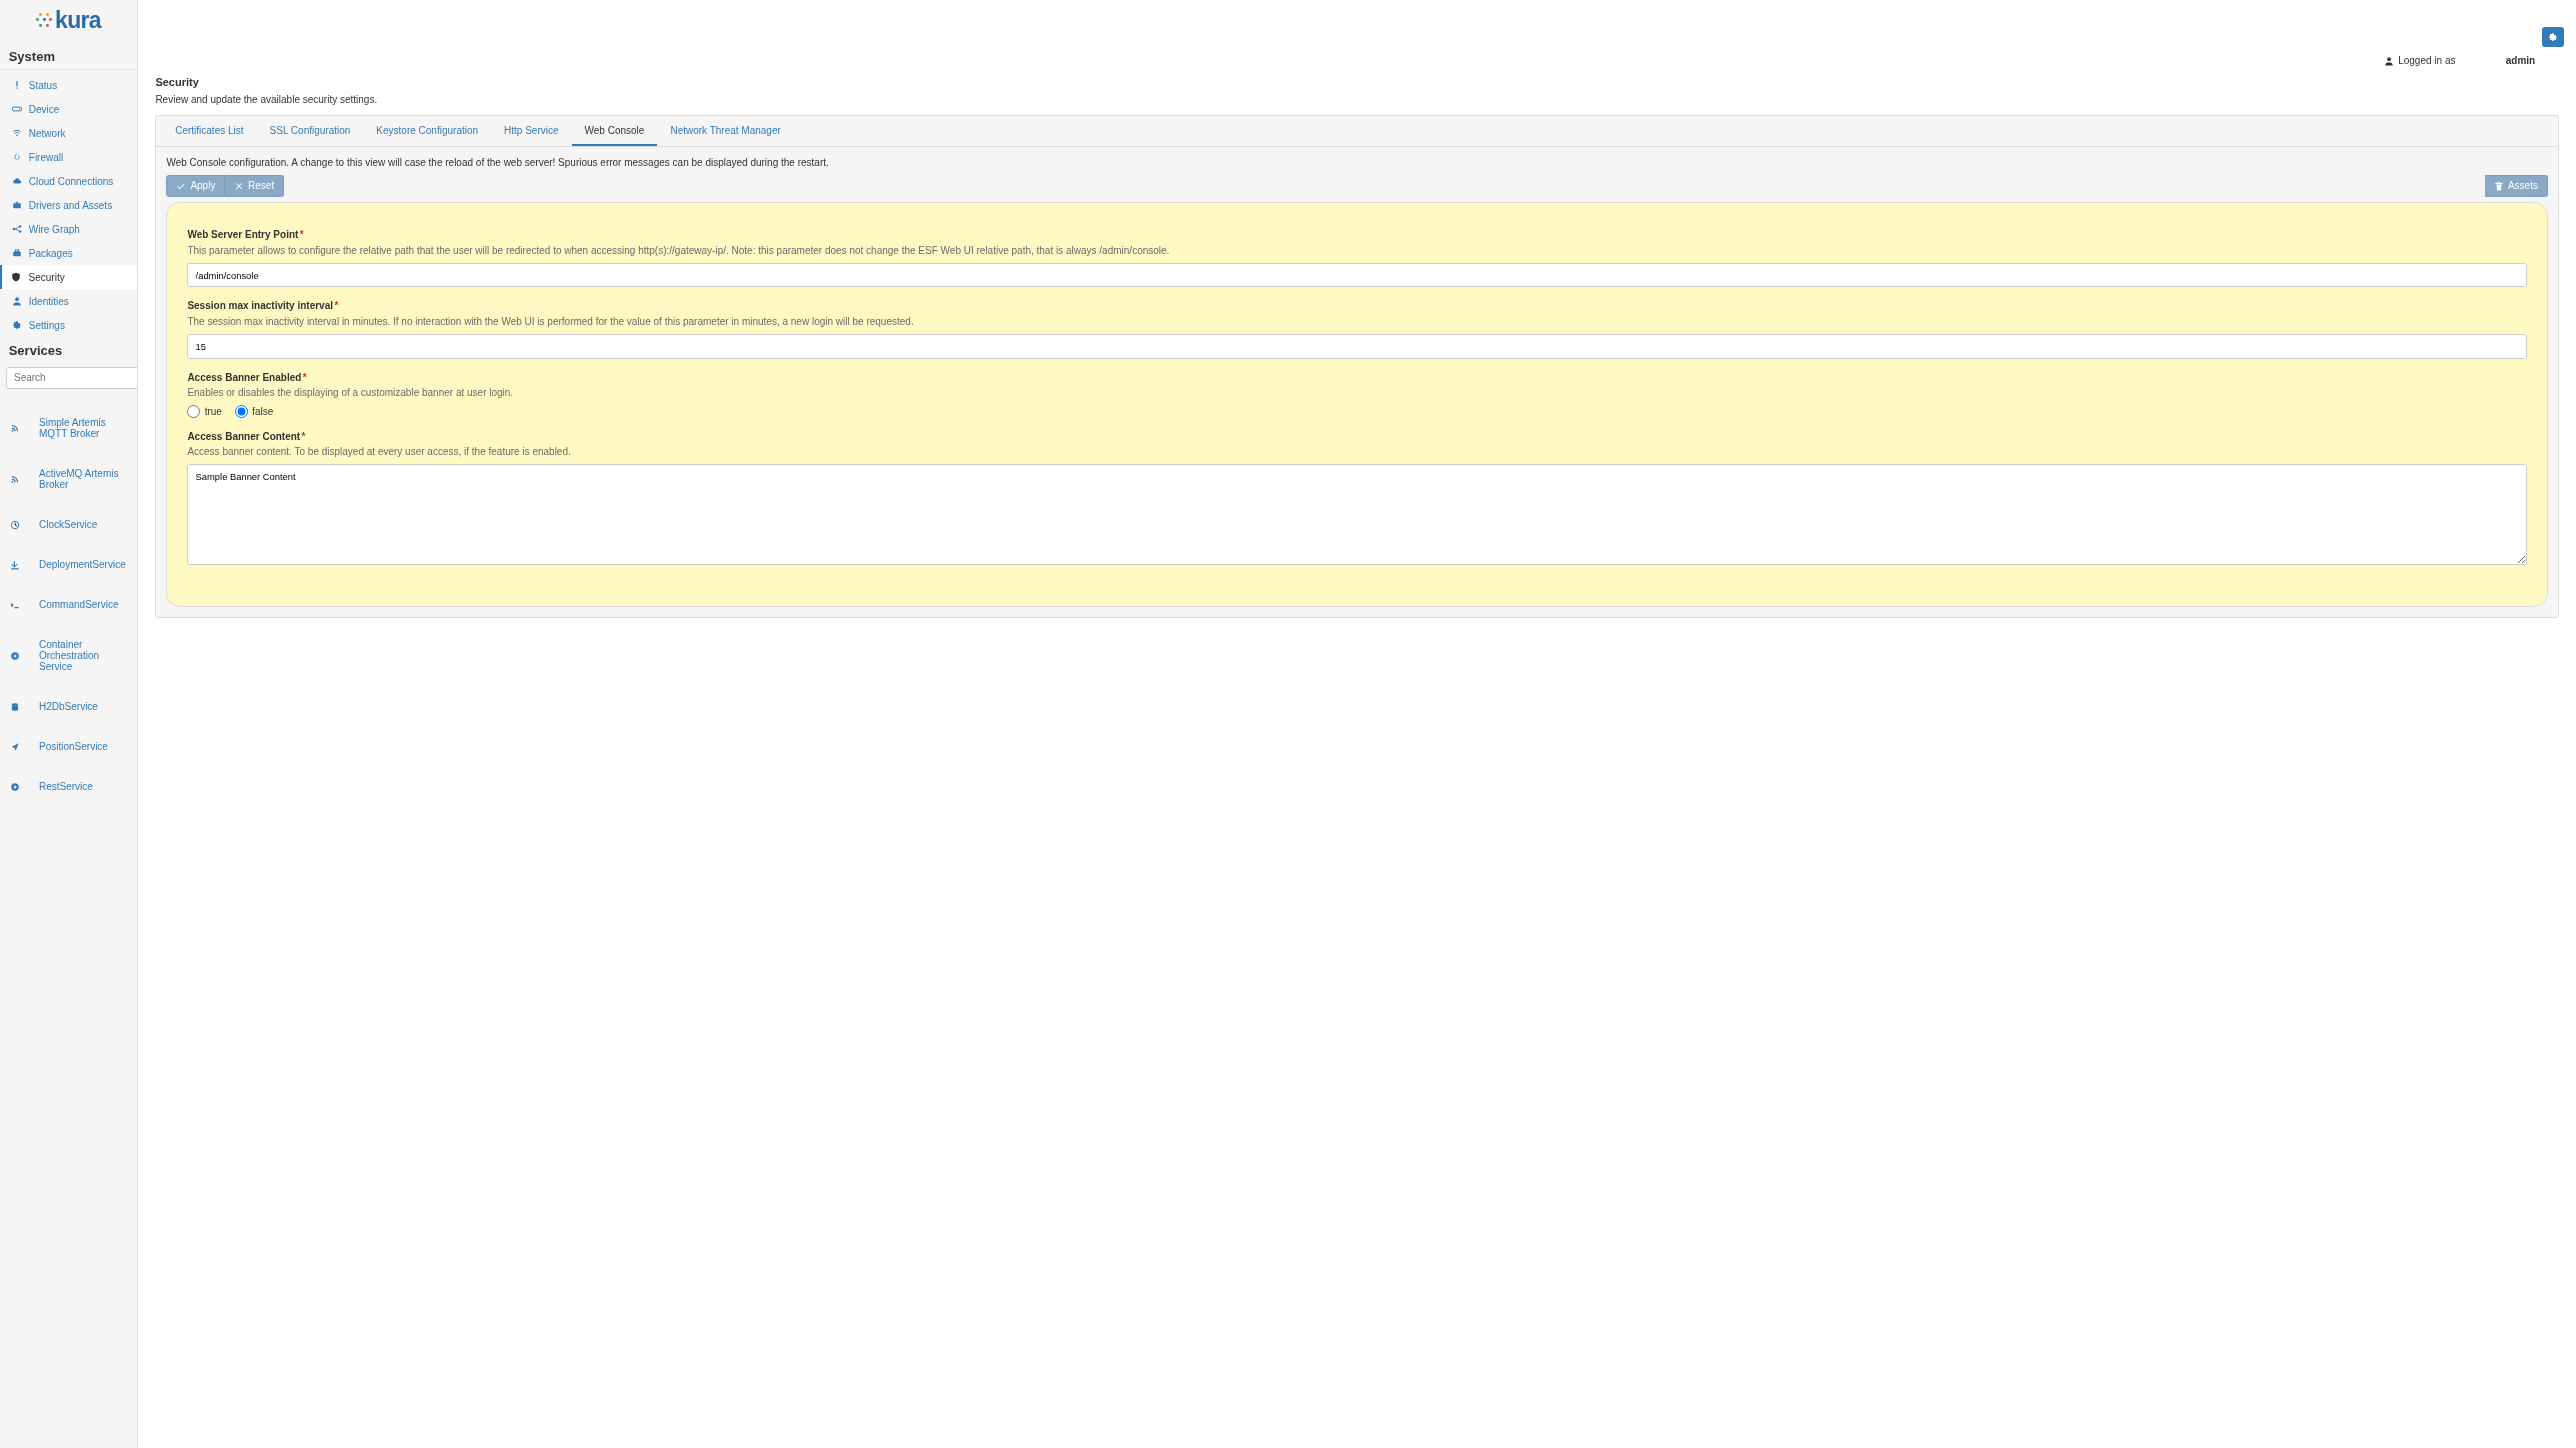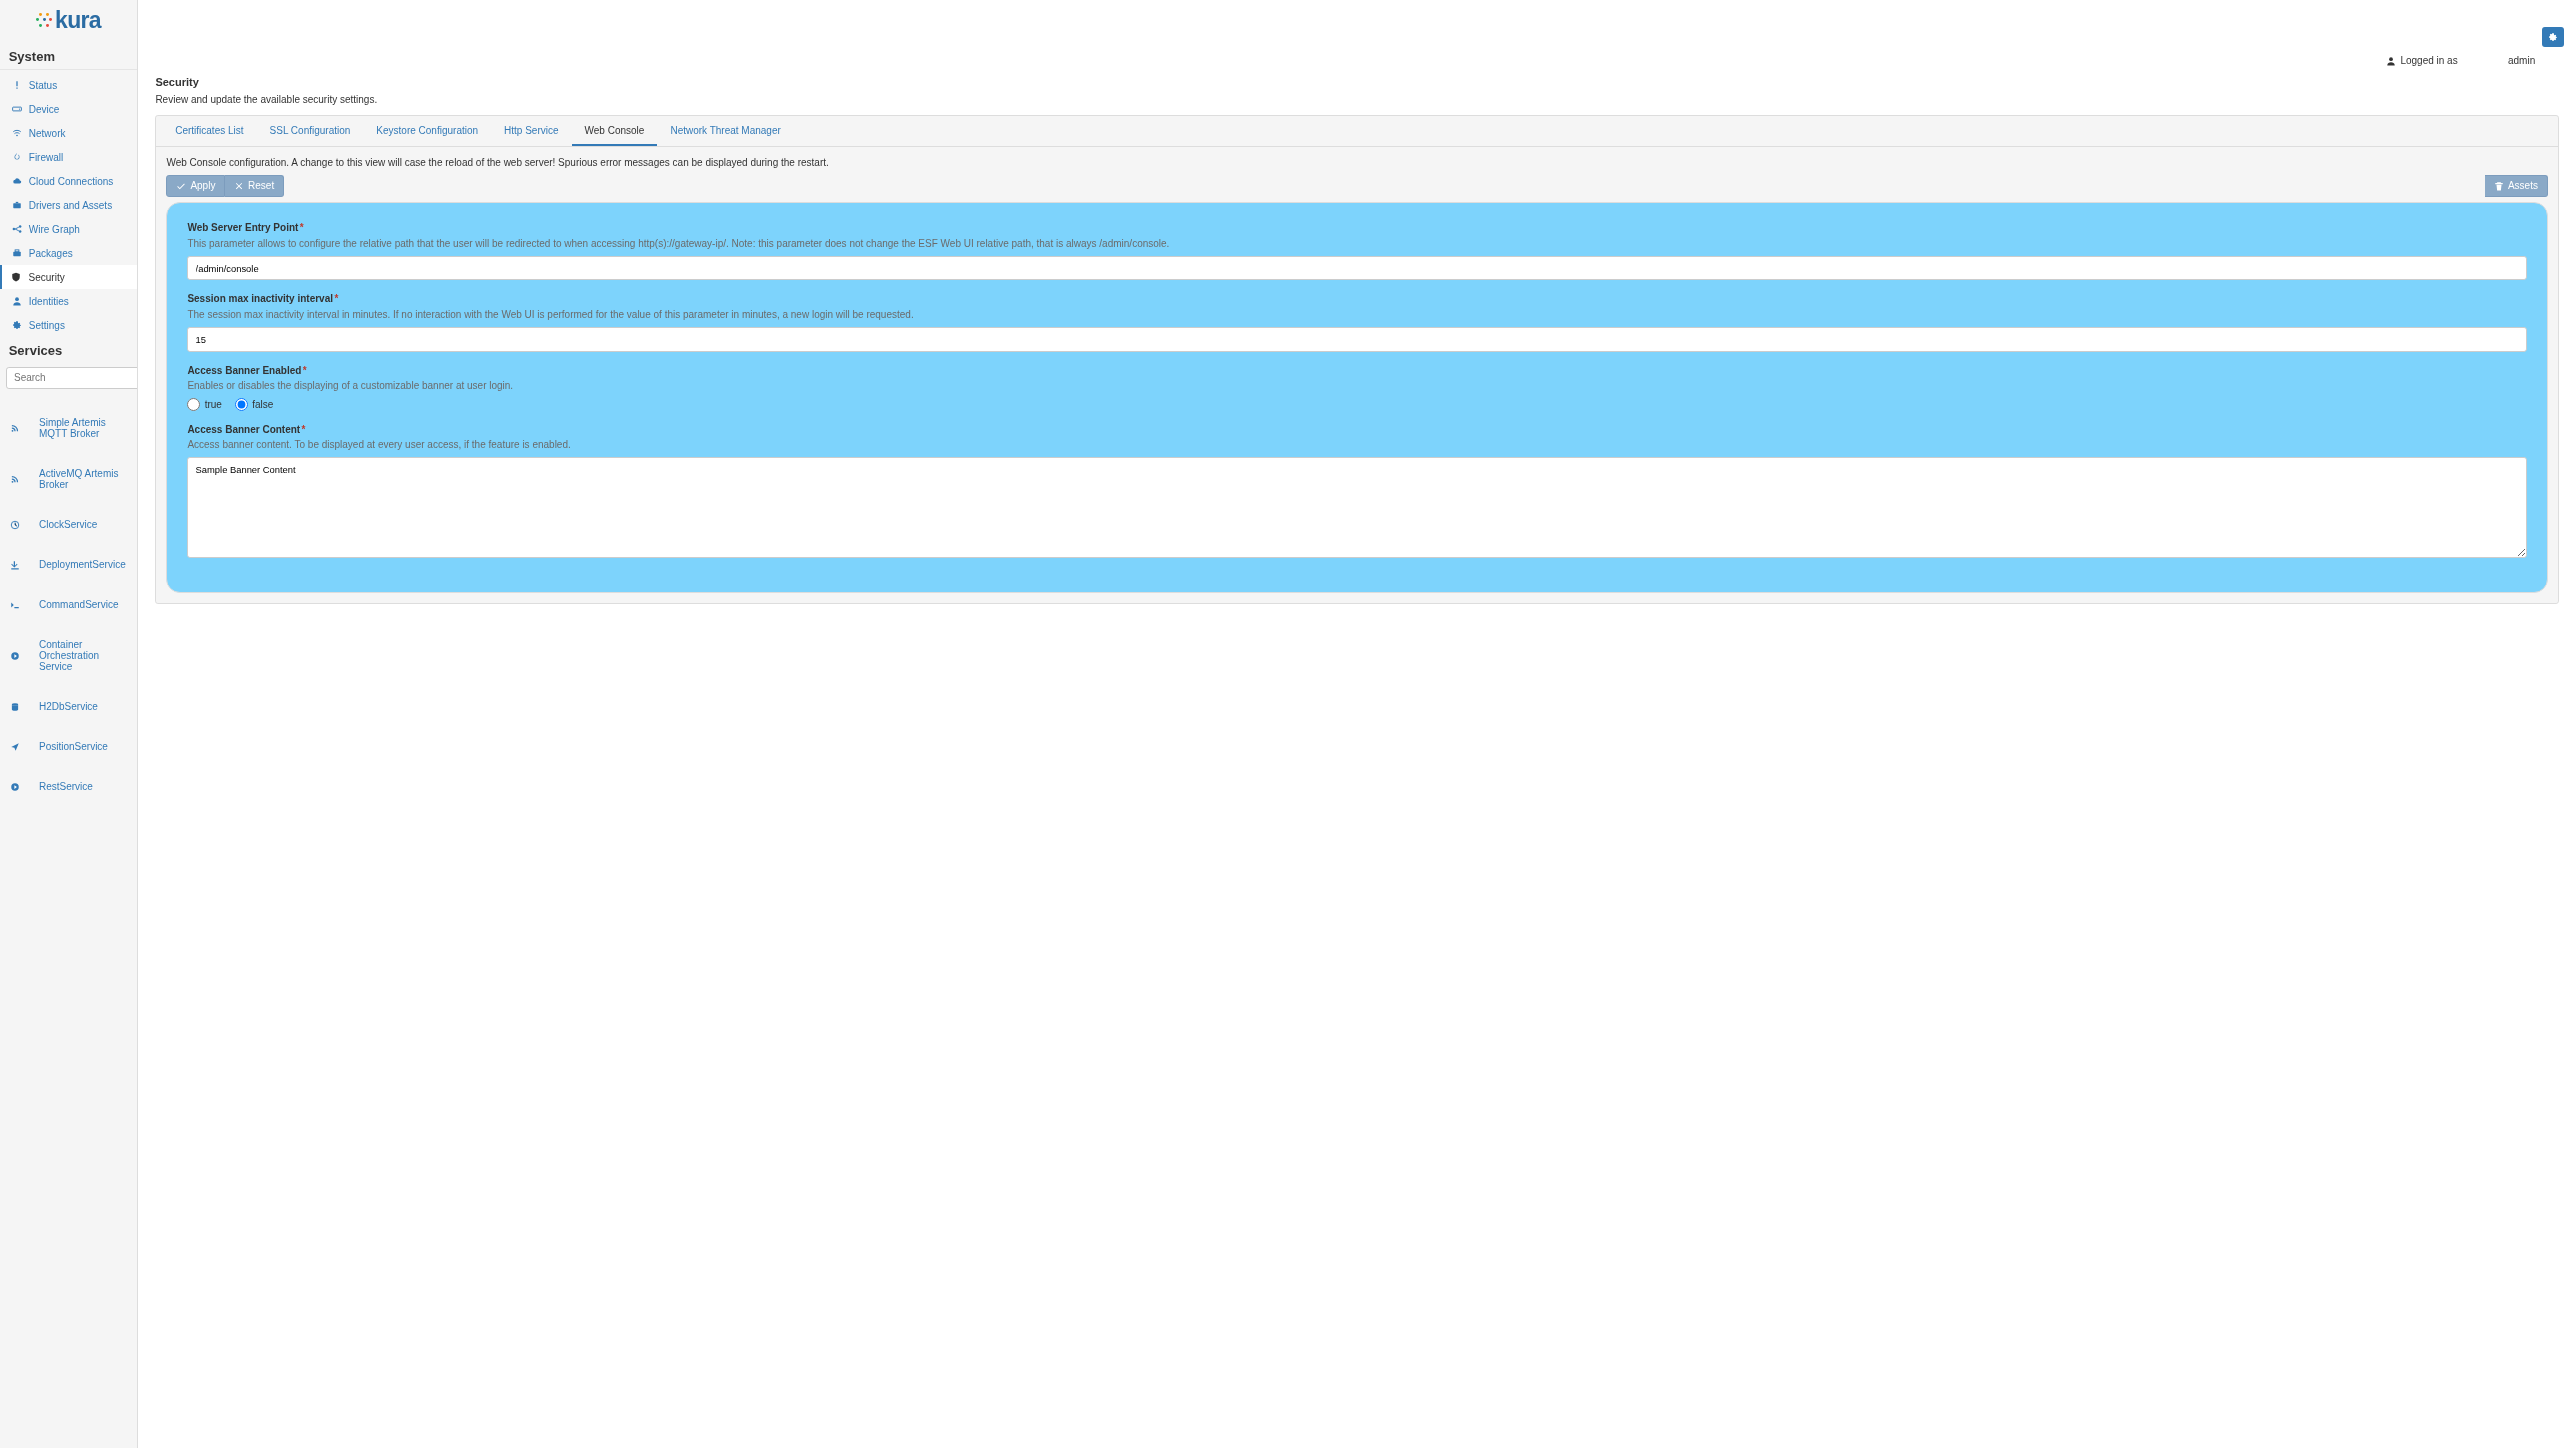"admin" .topbar .user b { font-weight: 400 -> 700 }
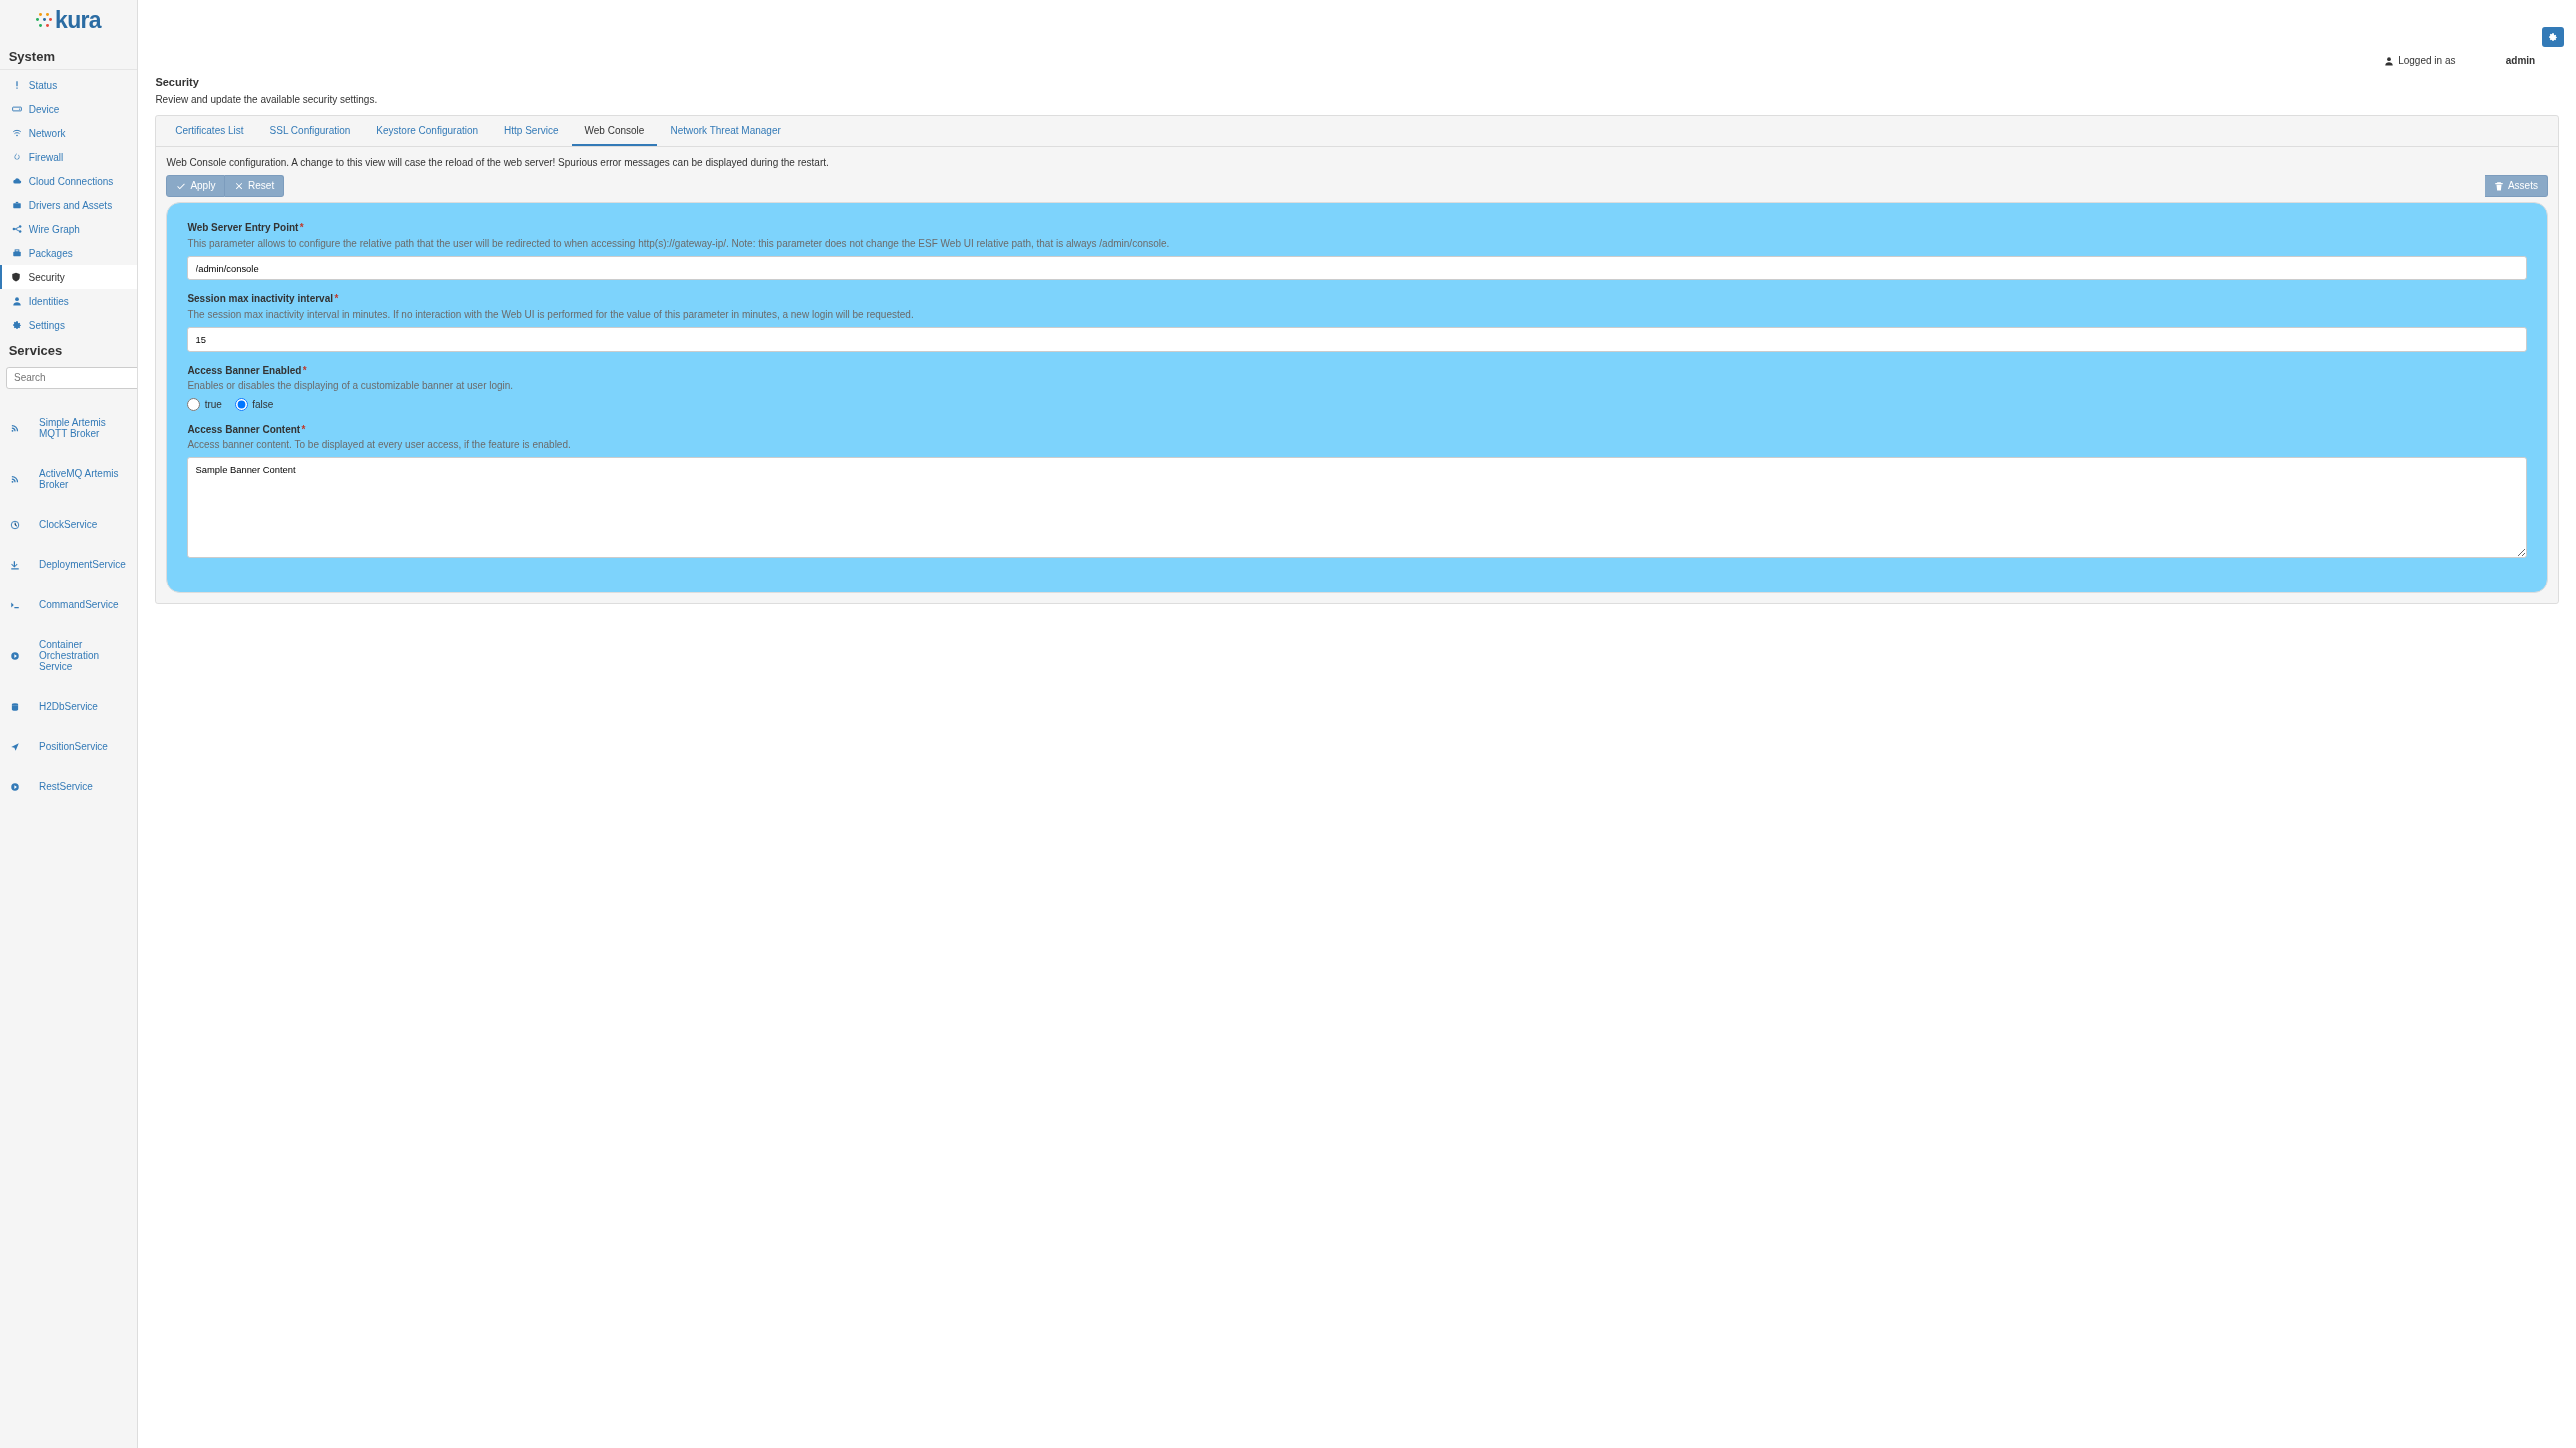"Web Server Entry Point *" .form-panel { background: #7dd3fc -> #fef9c3; padding: 19px 20px -> 26px 20px }
